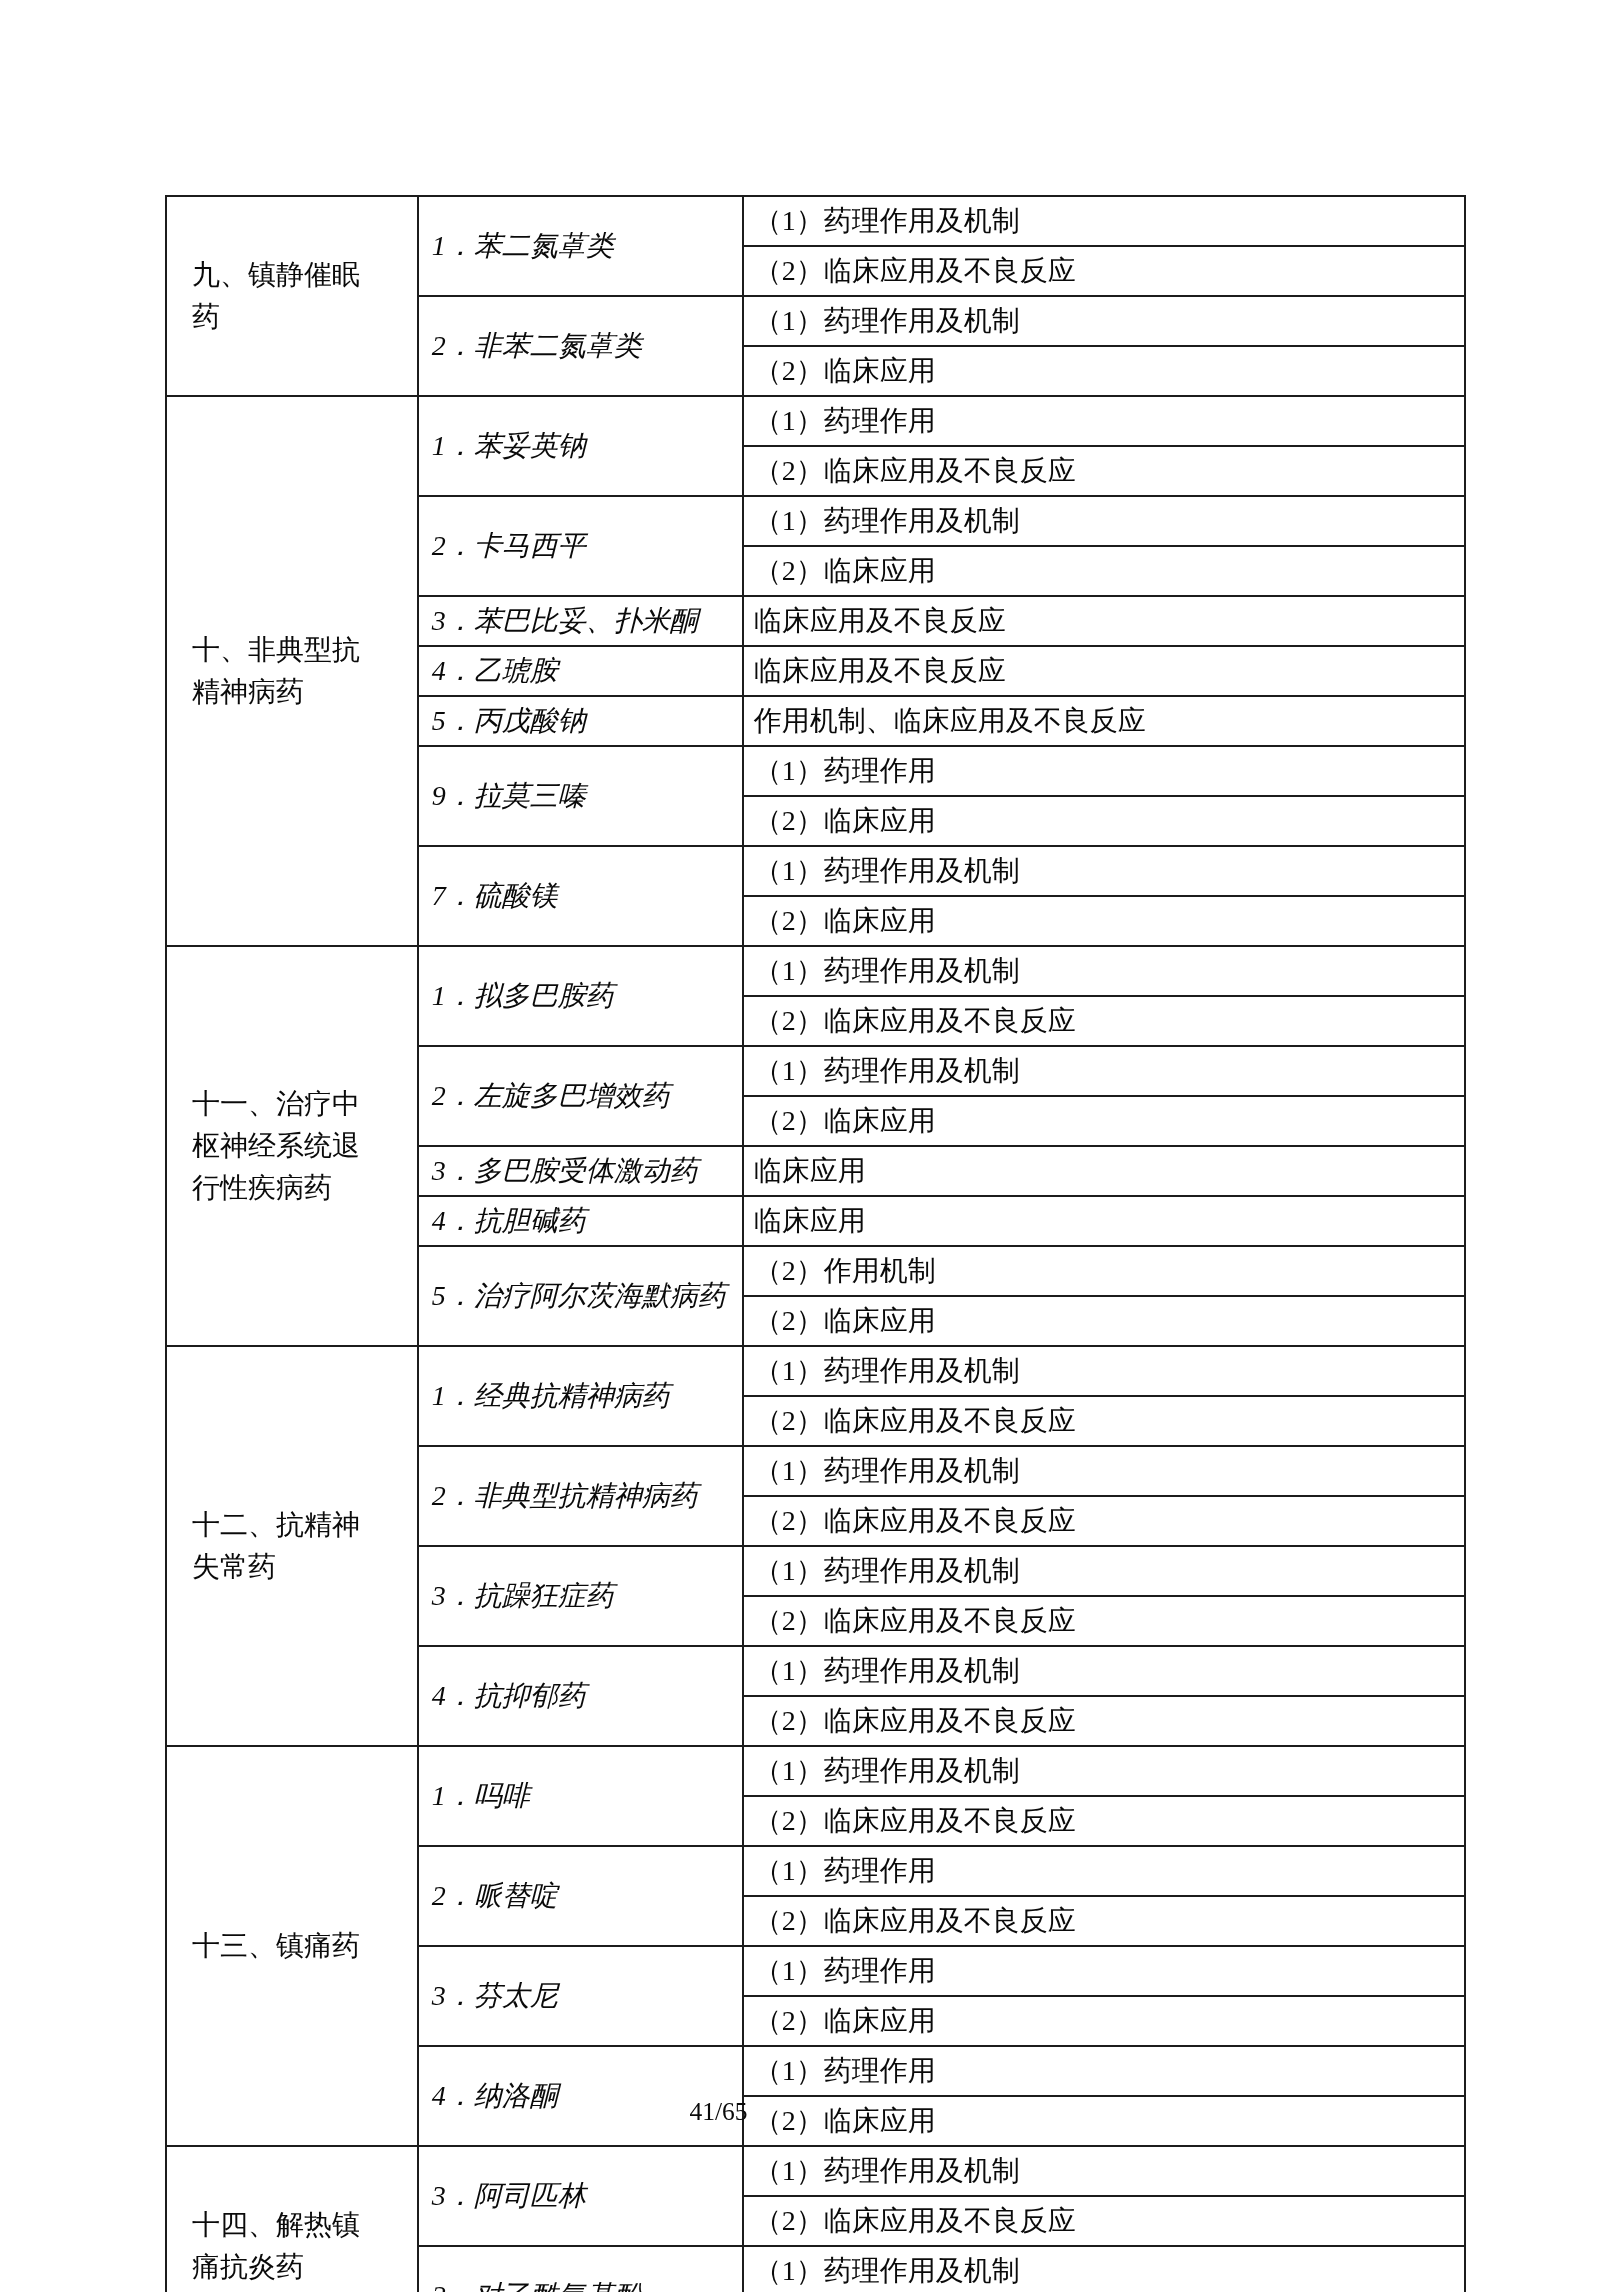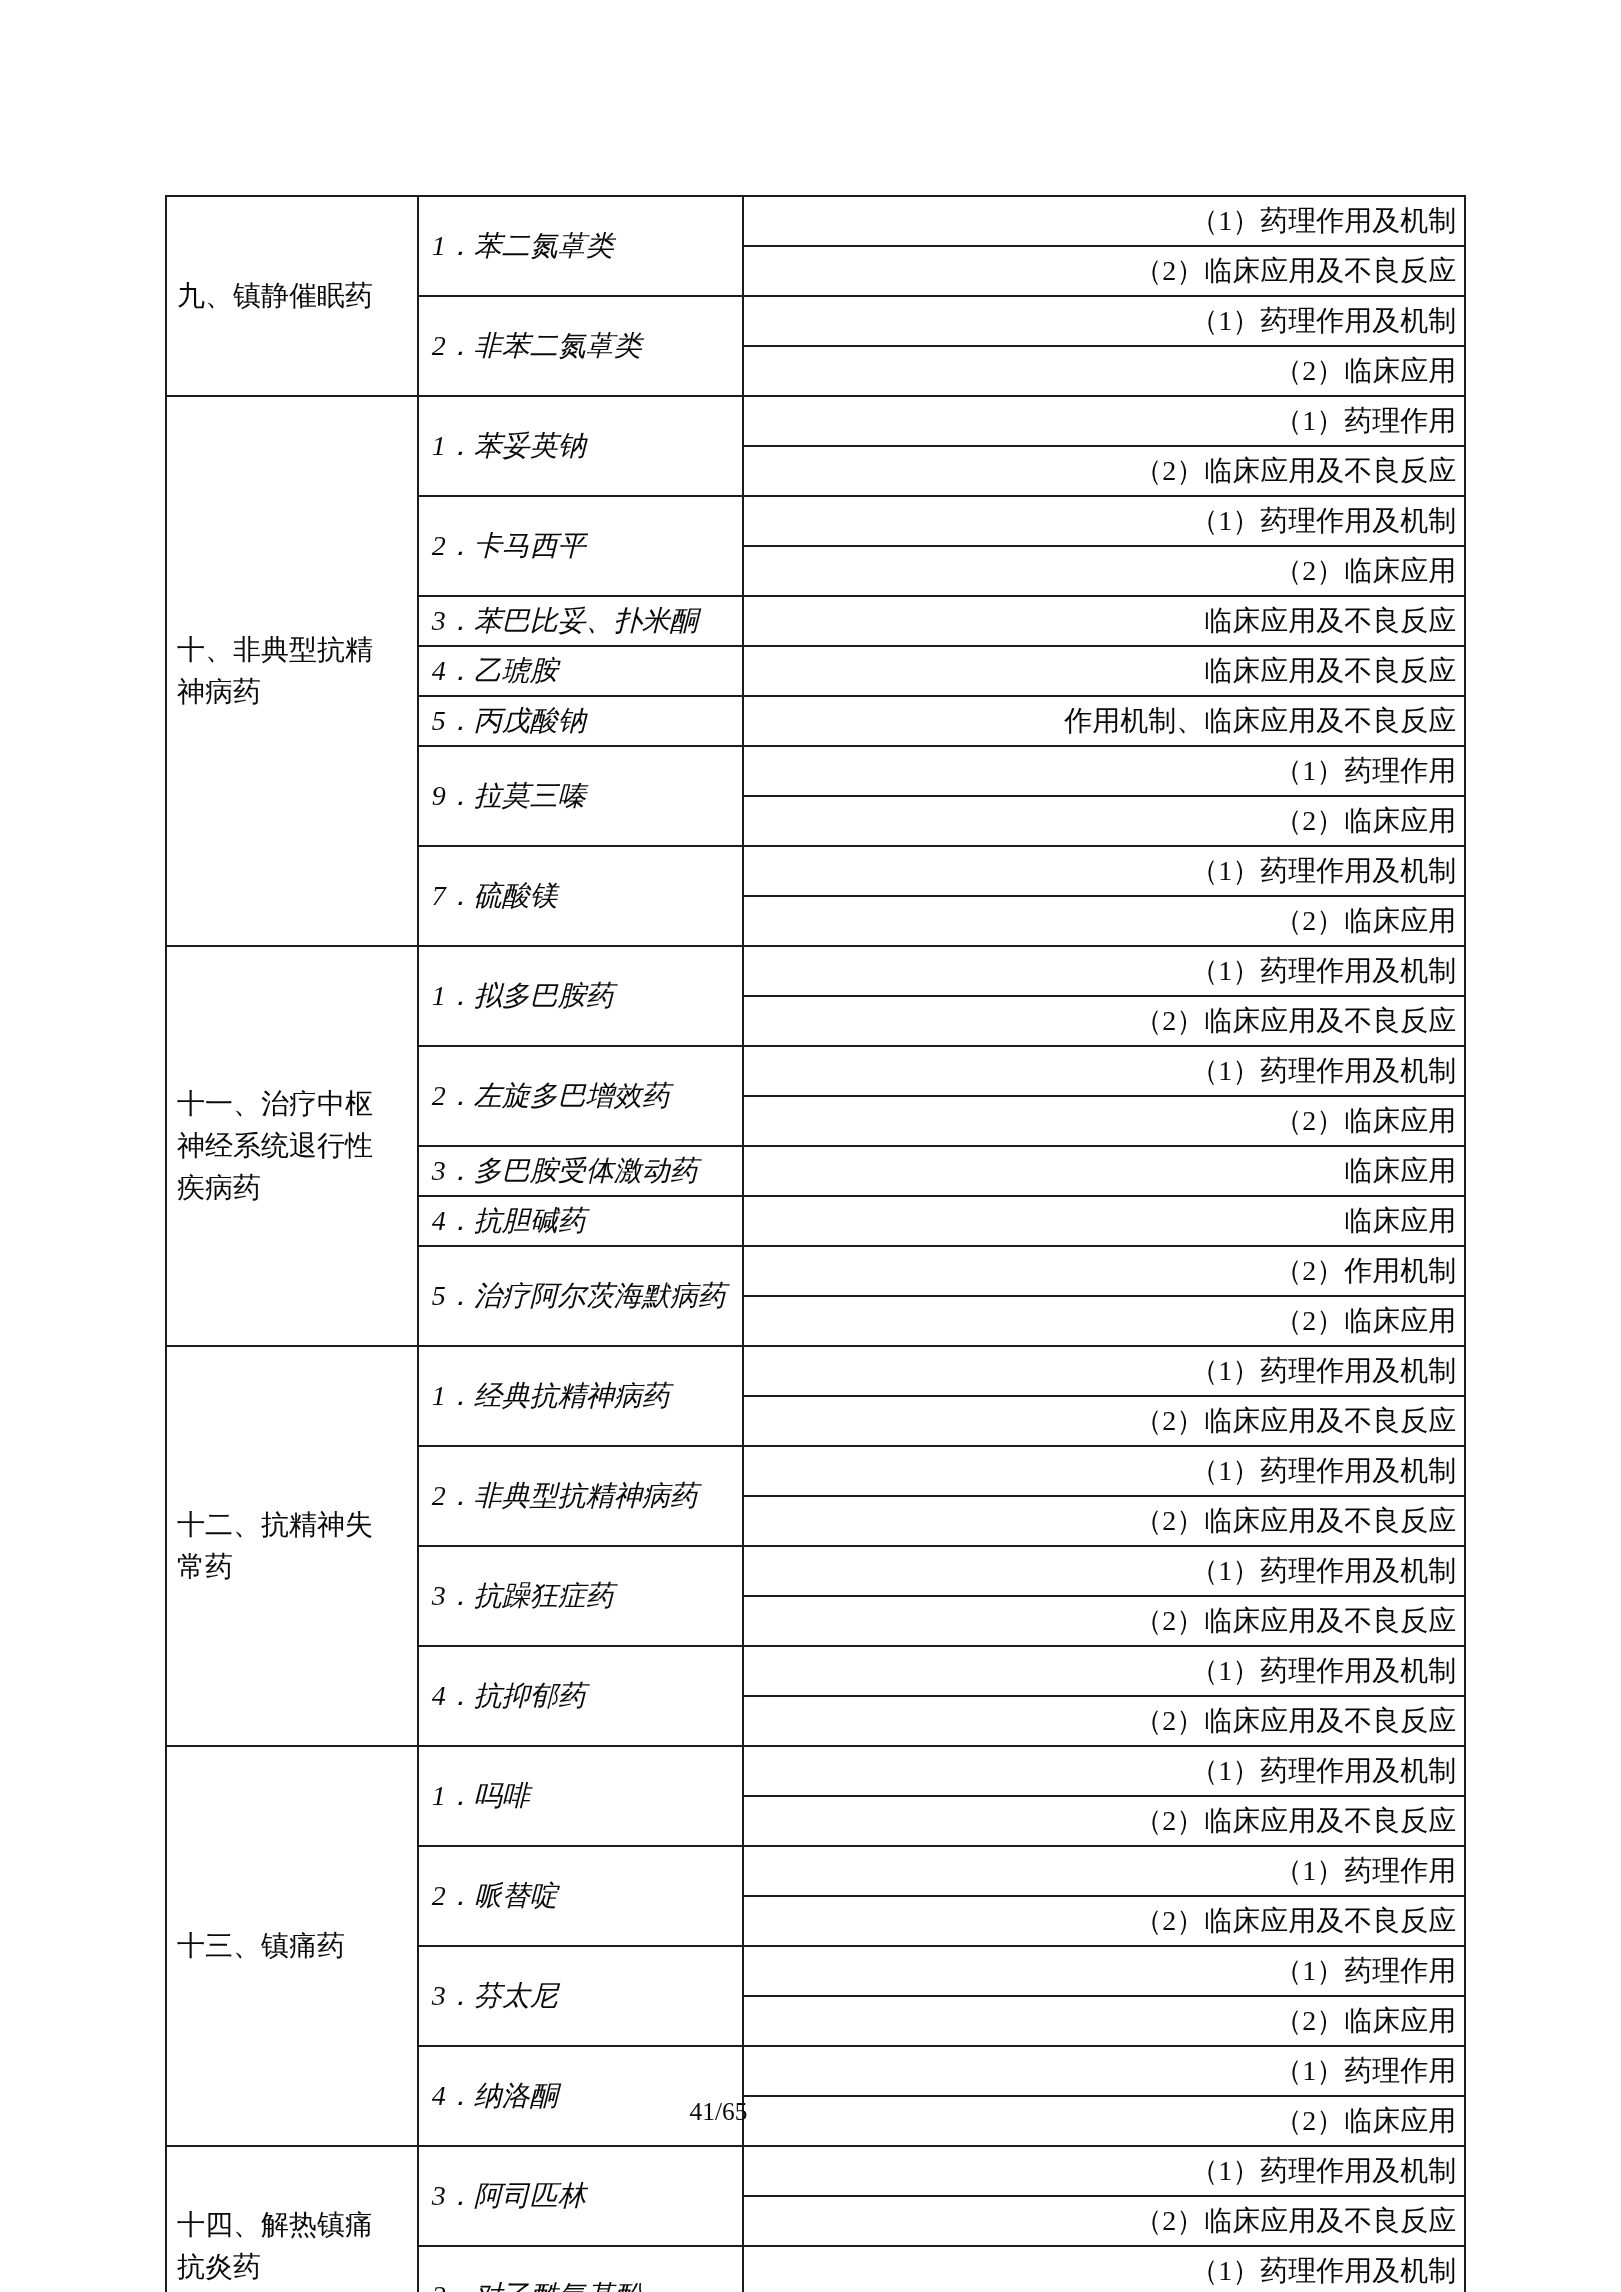"（1）药理作用及机制" td.detail-cell { text-align: right -> none }
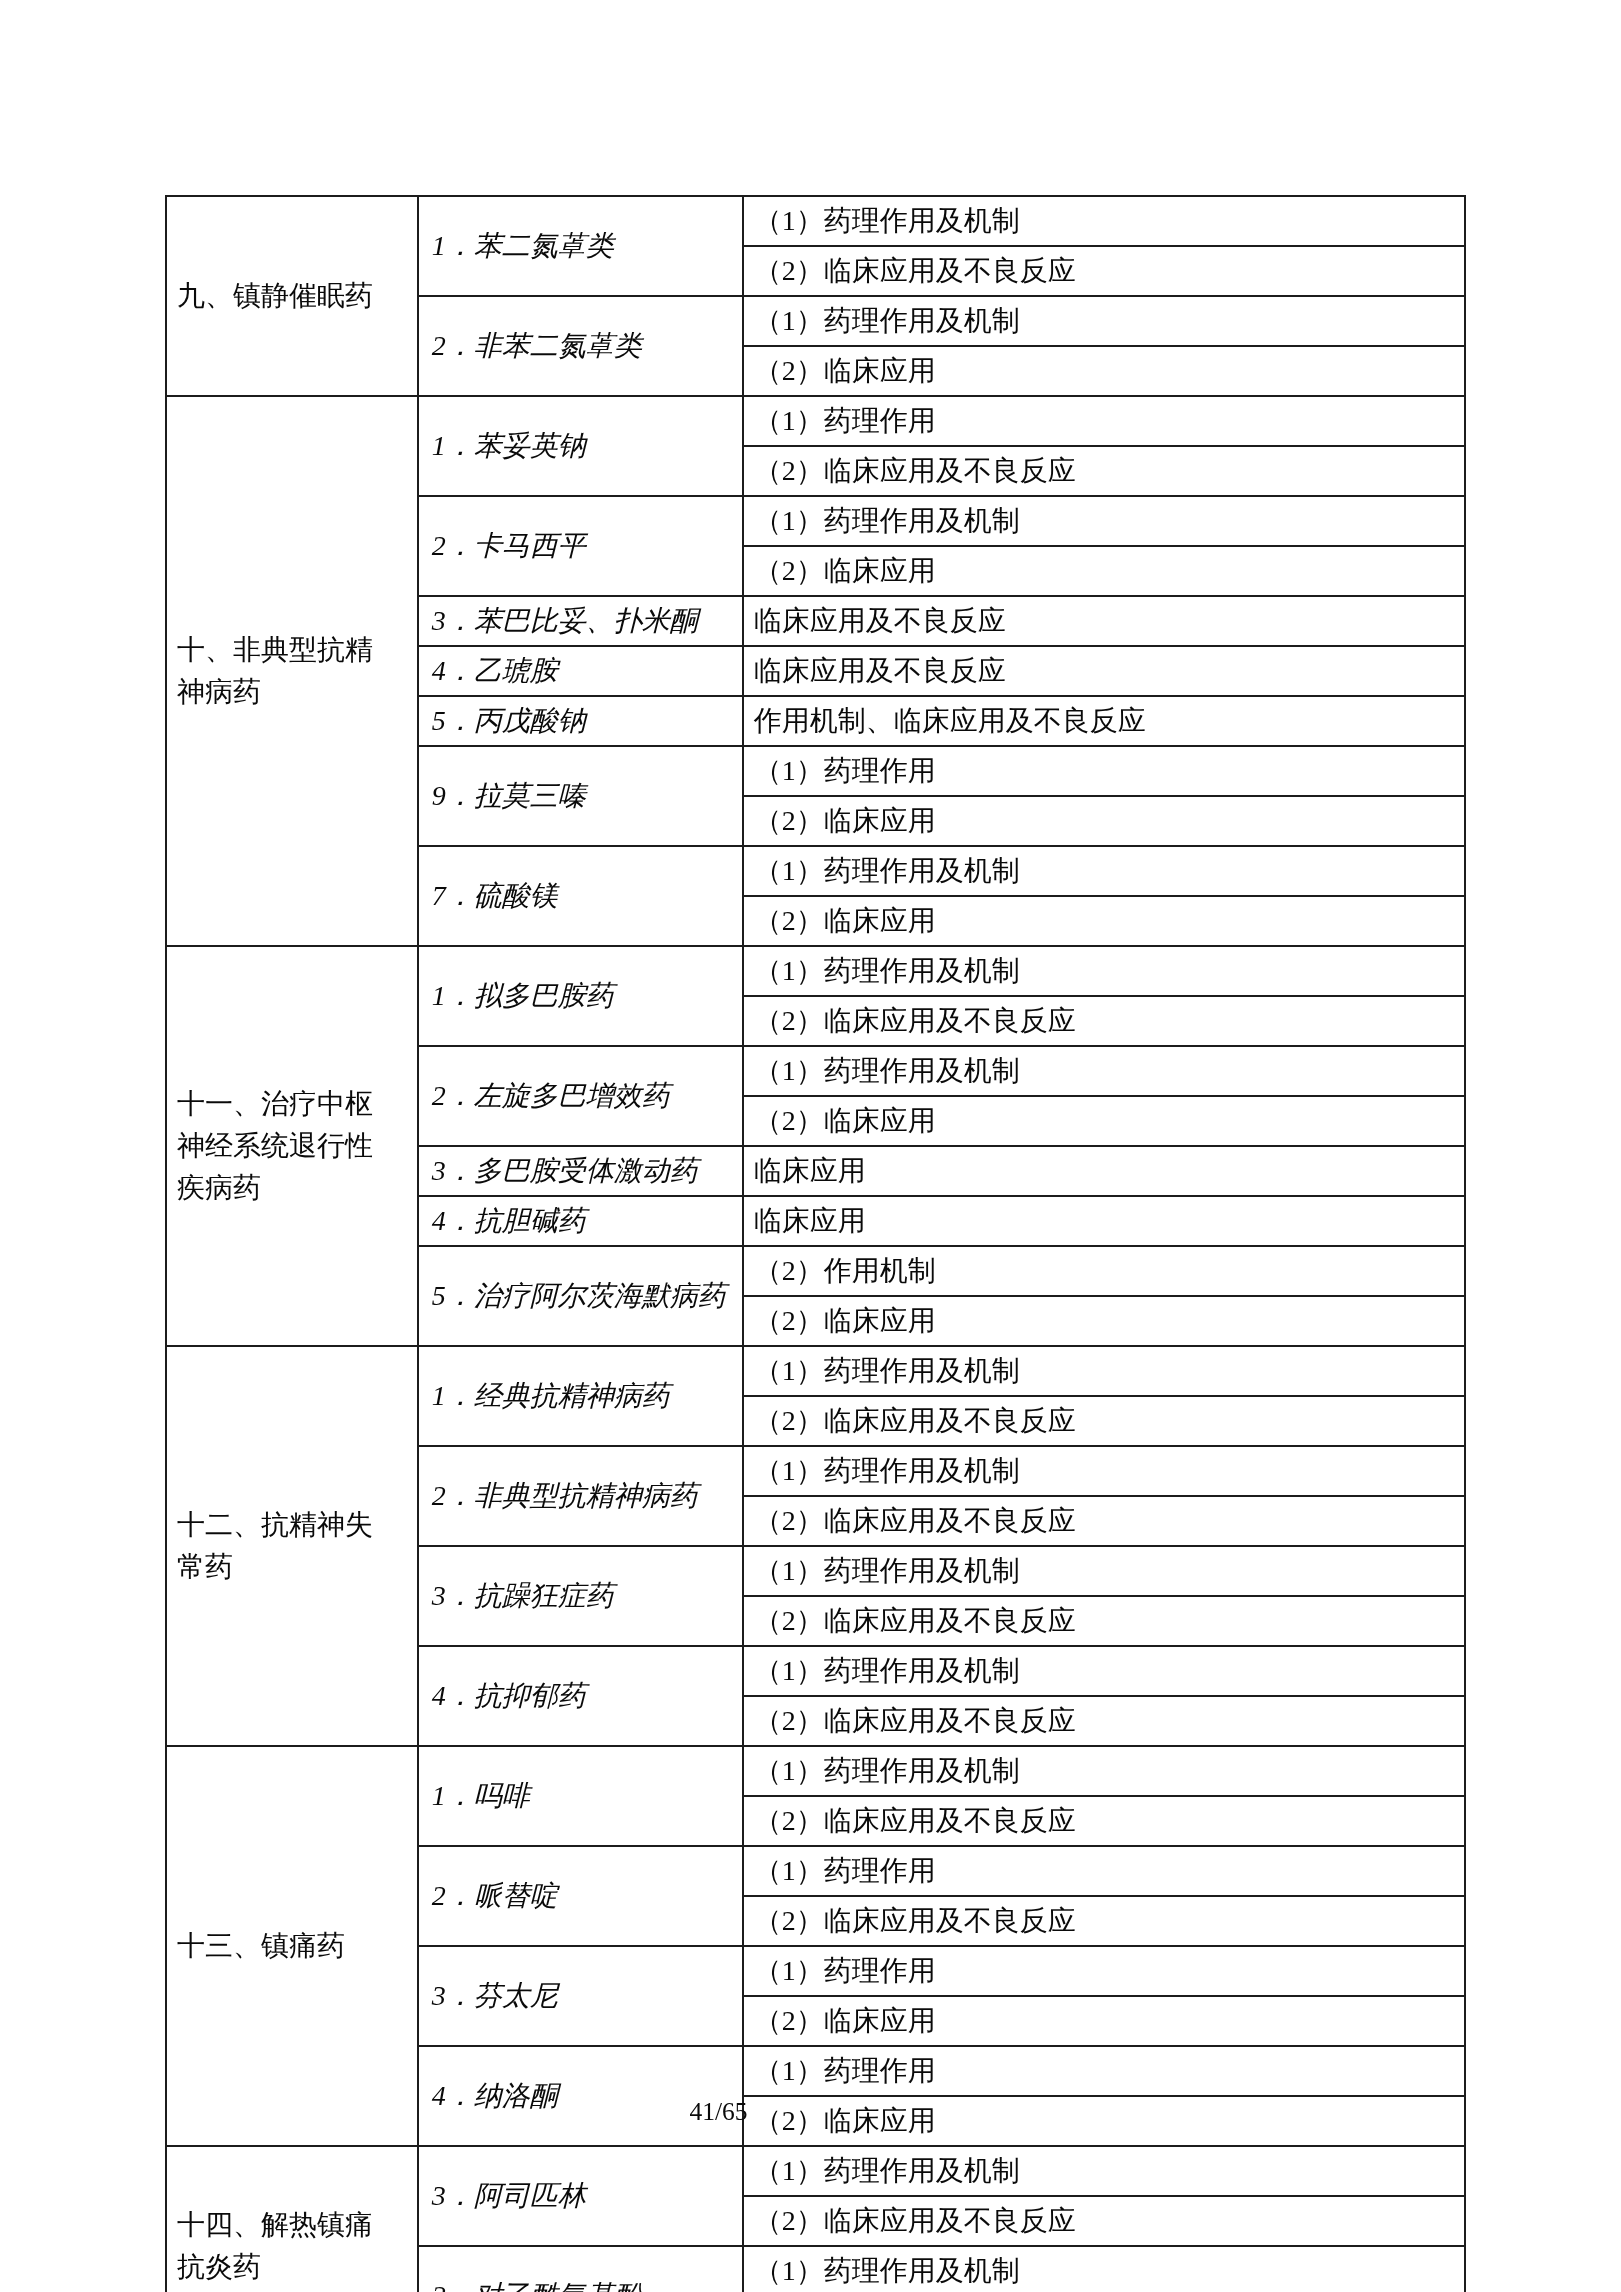"九、镇静催眠药" td.category-cell { padding: 2px 33px 2px 10px -> 2px 33px 2px 25px }
